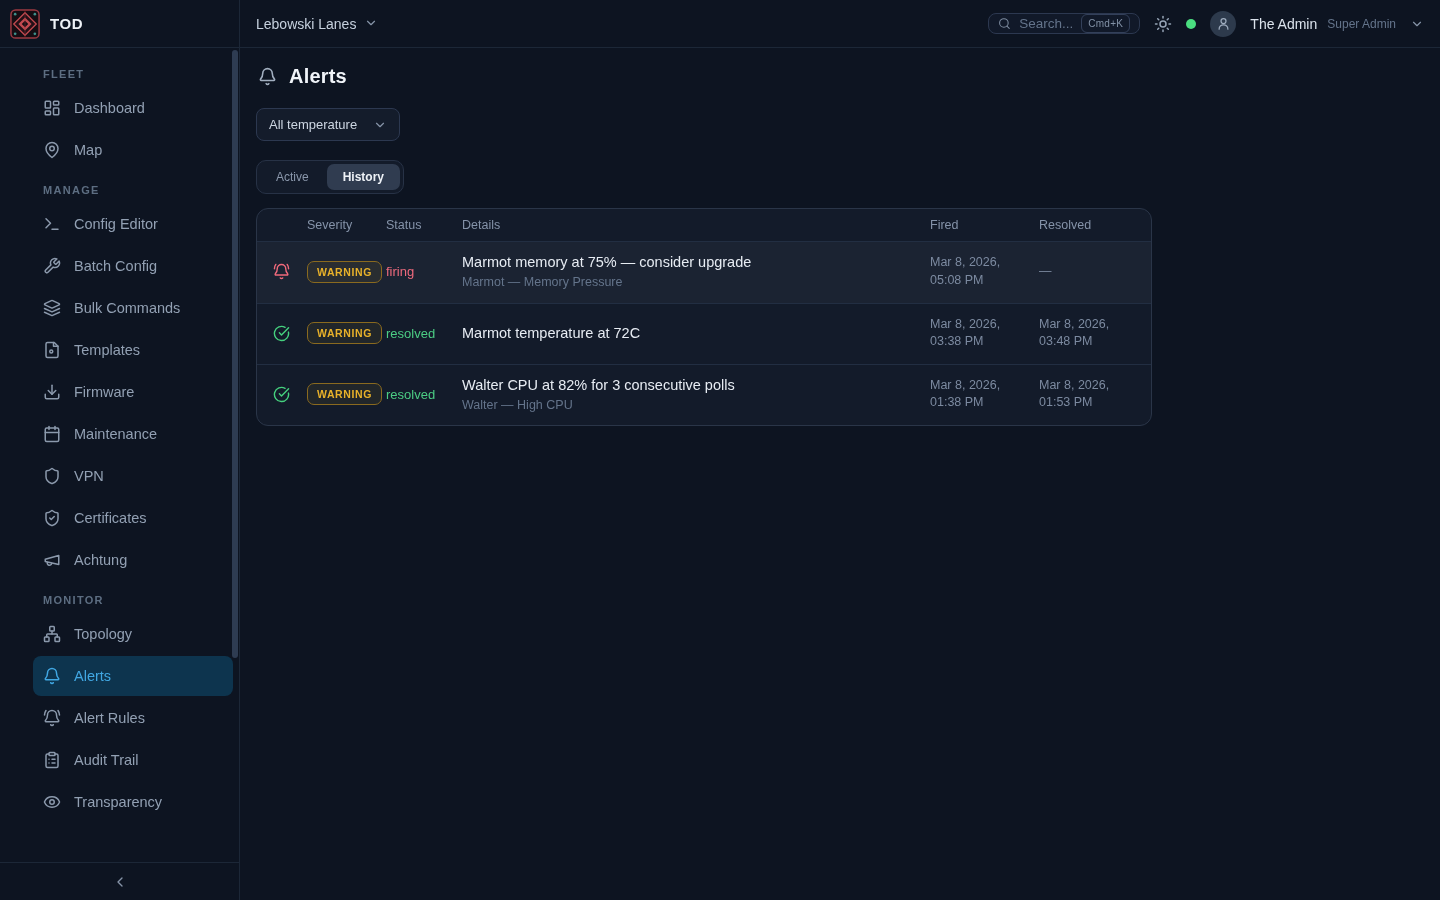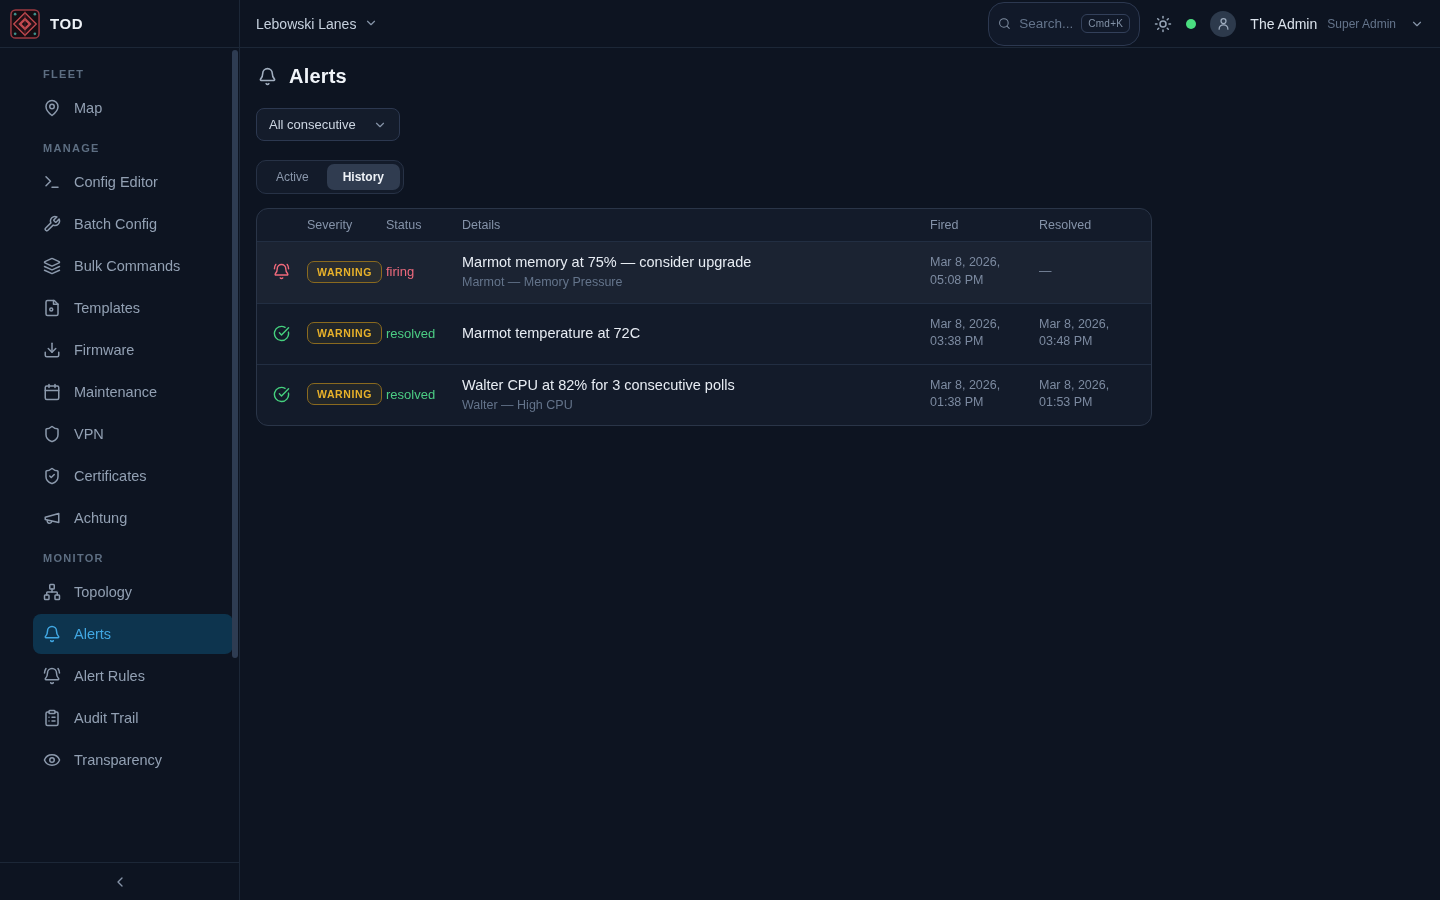"Search..." .search-box { border-radius: 16px -> 8px; height: 44px -> 21px }
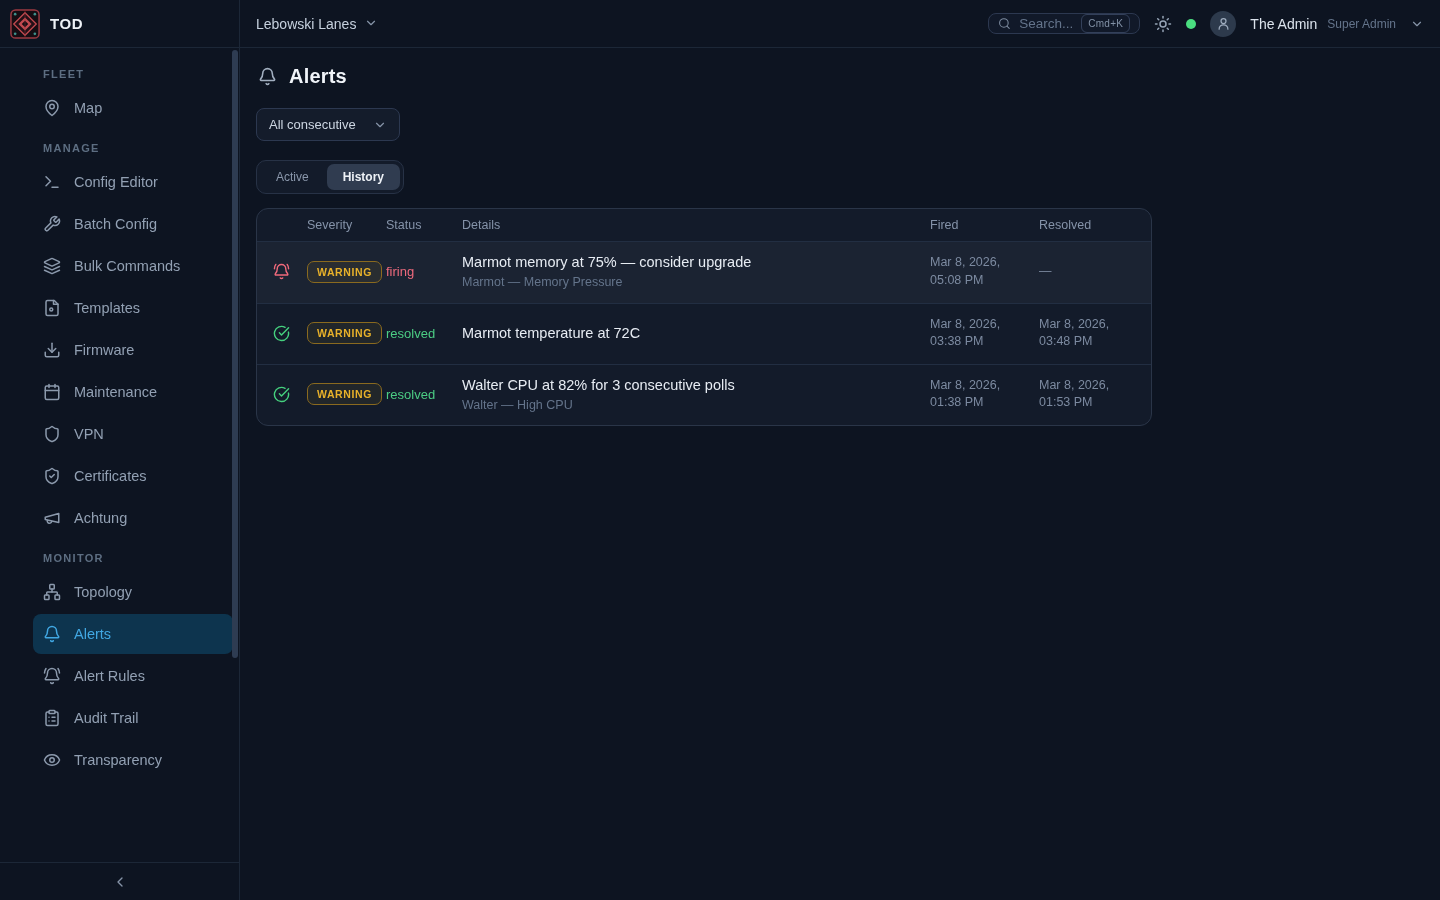"Dashboard" div.nav-item { html: none -> <div> <span> <svg> <rect></rect> <rect></rect> <rect></rect> <rect></rect> </svg> </span> <span>Dashboard</span> </div> }
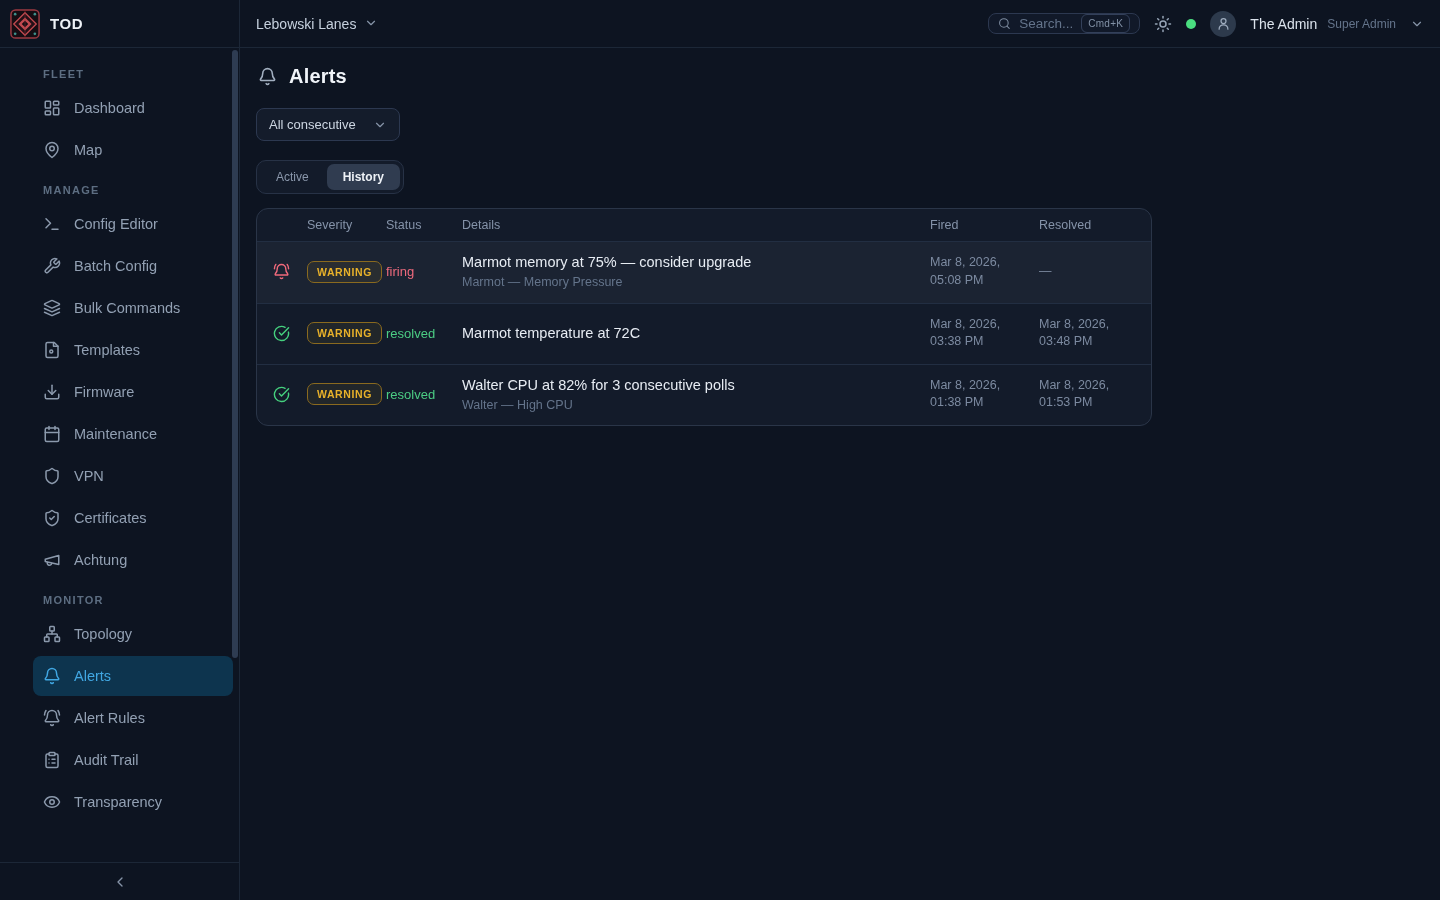"All consecutive" span.label { text: consecutive -> temperature }
